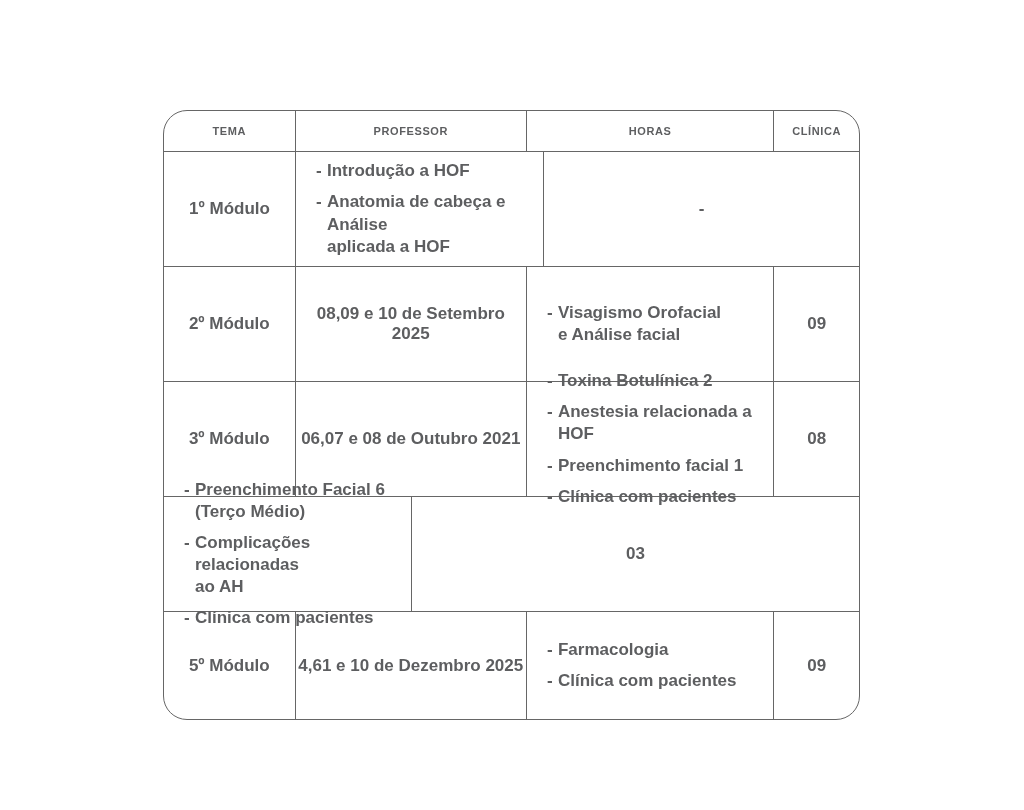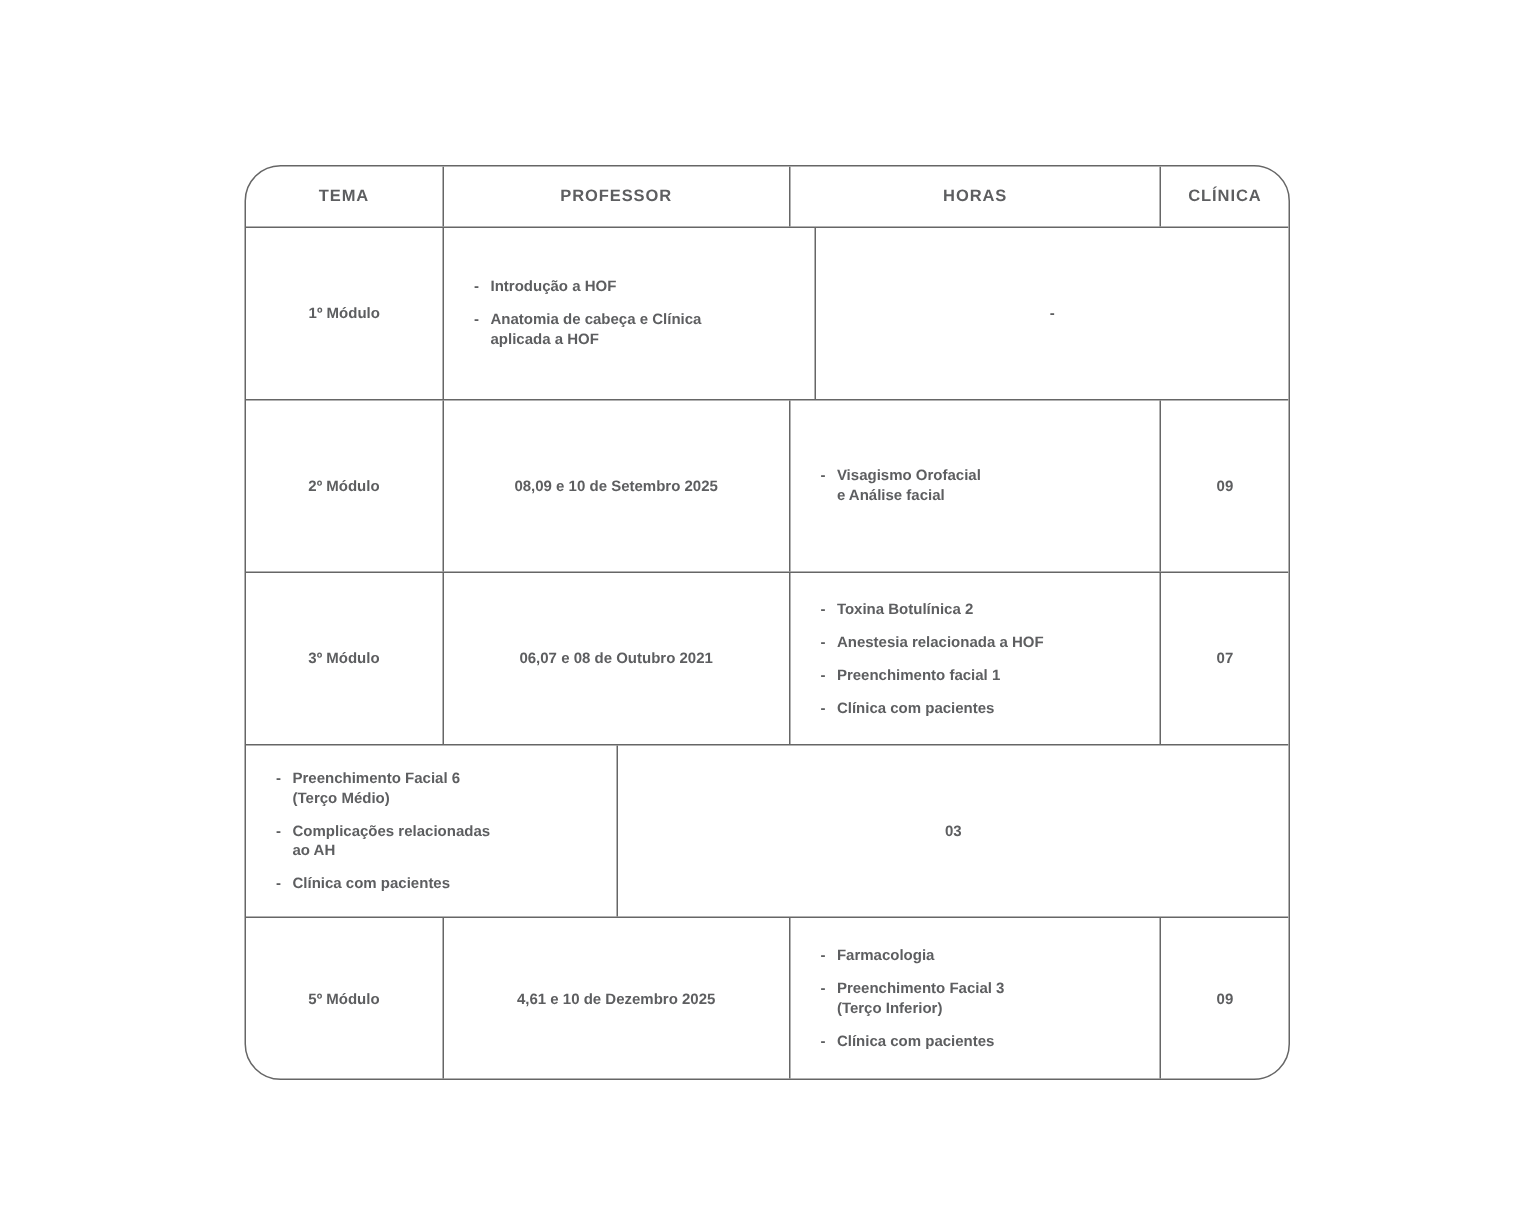"Introdução a HOF" .trow.body .cell { font-size: 10px -> 17px }
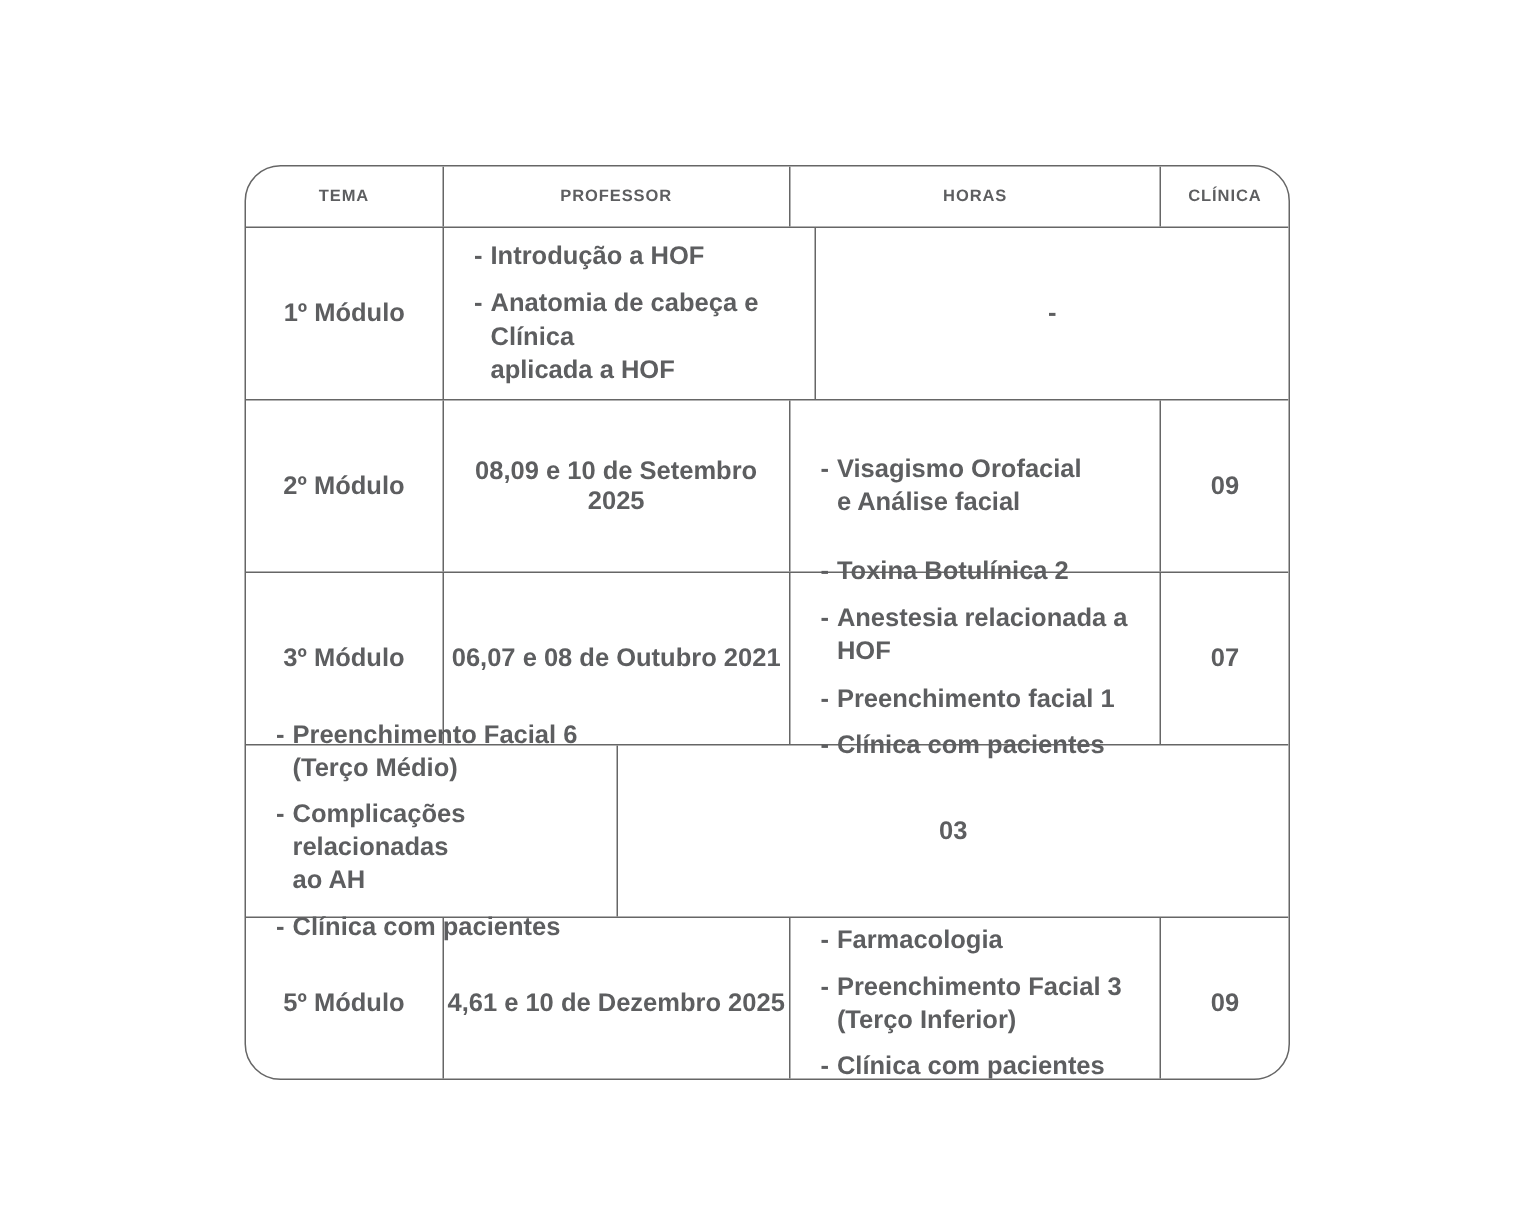"Anatomia de cabeça e Clínica" li { text: Clínica -> Análise }
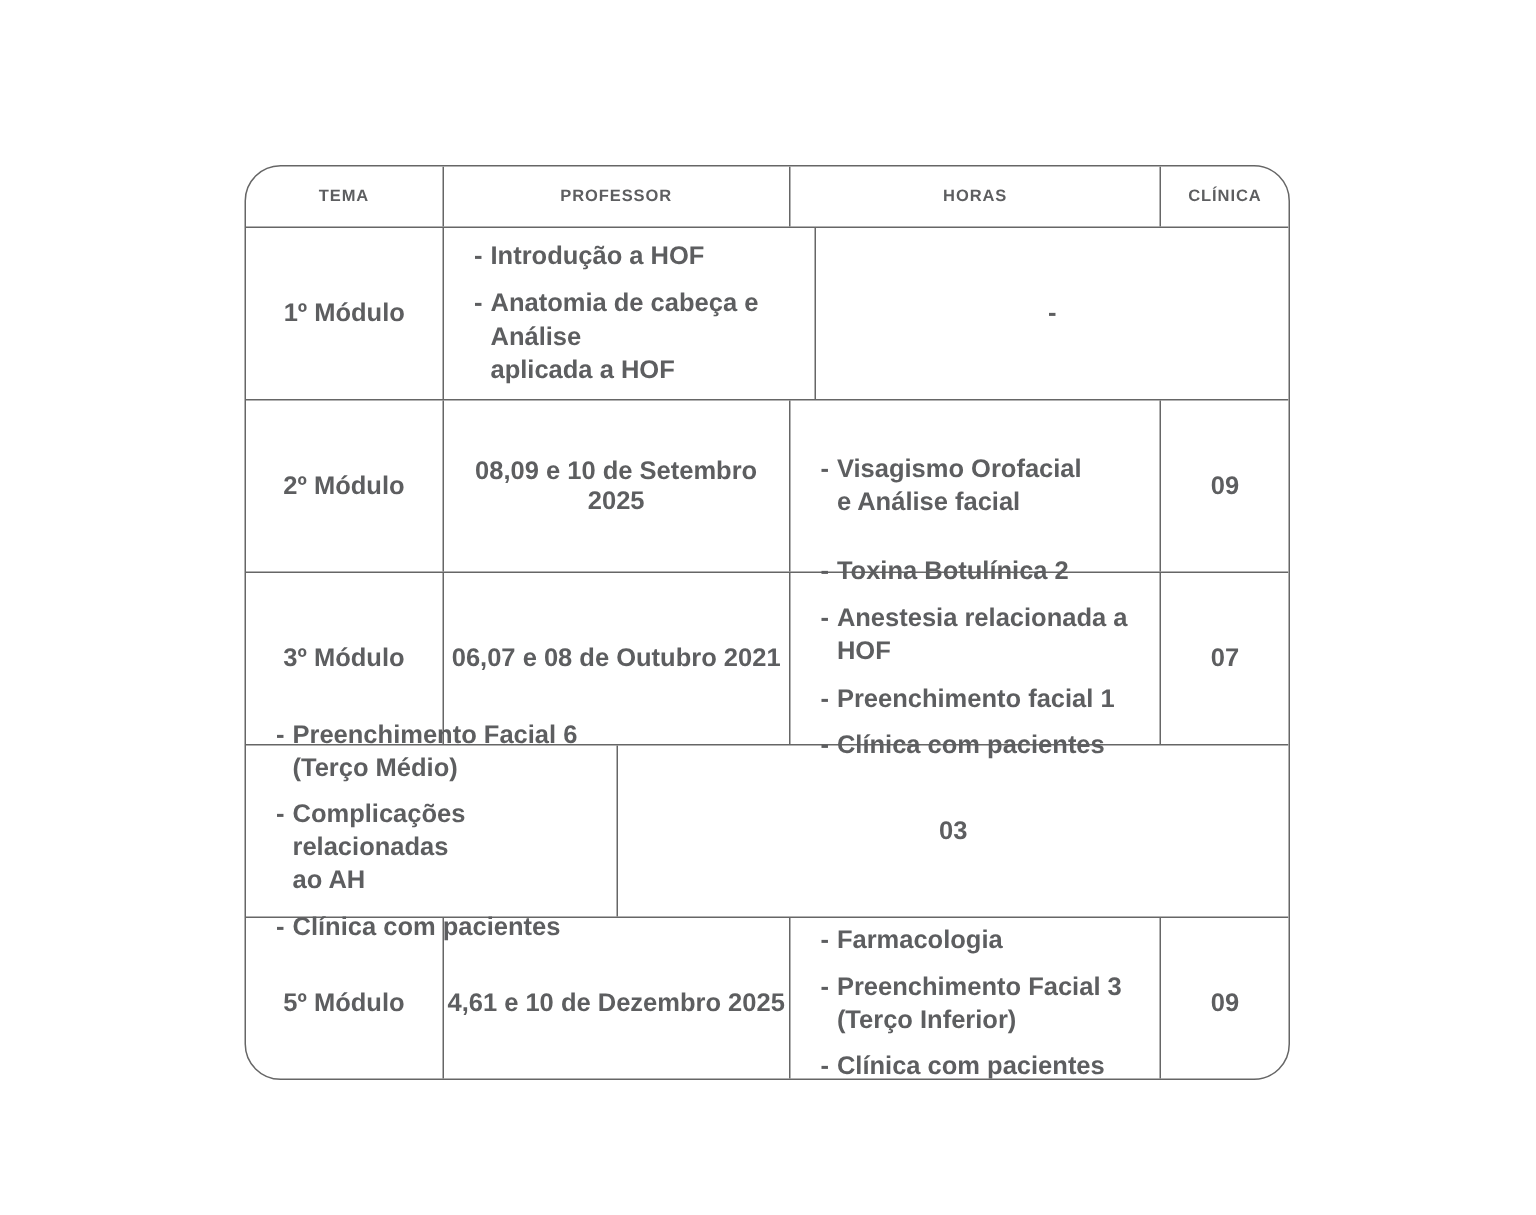"07" div.cell { text: 07 -> 08 }
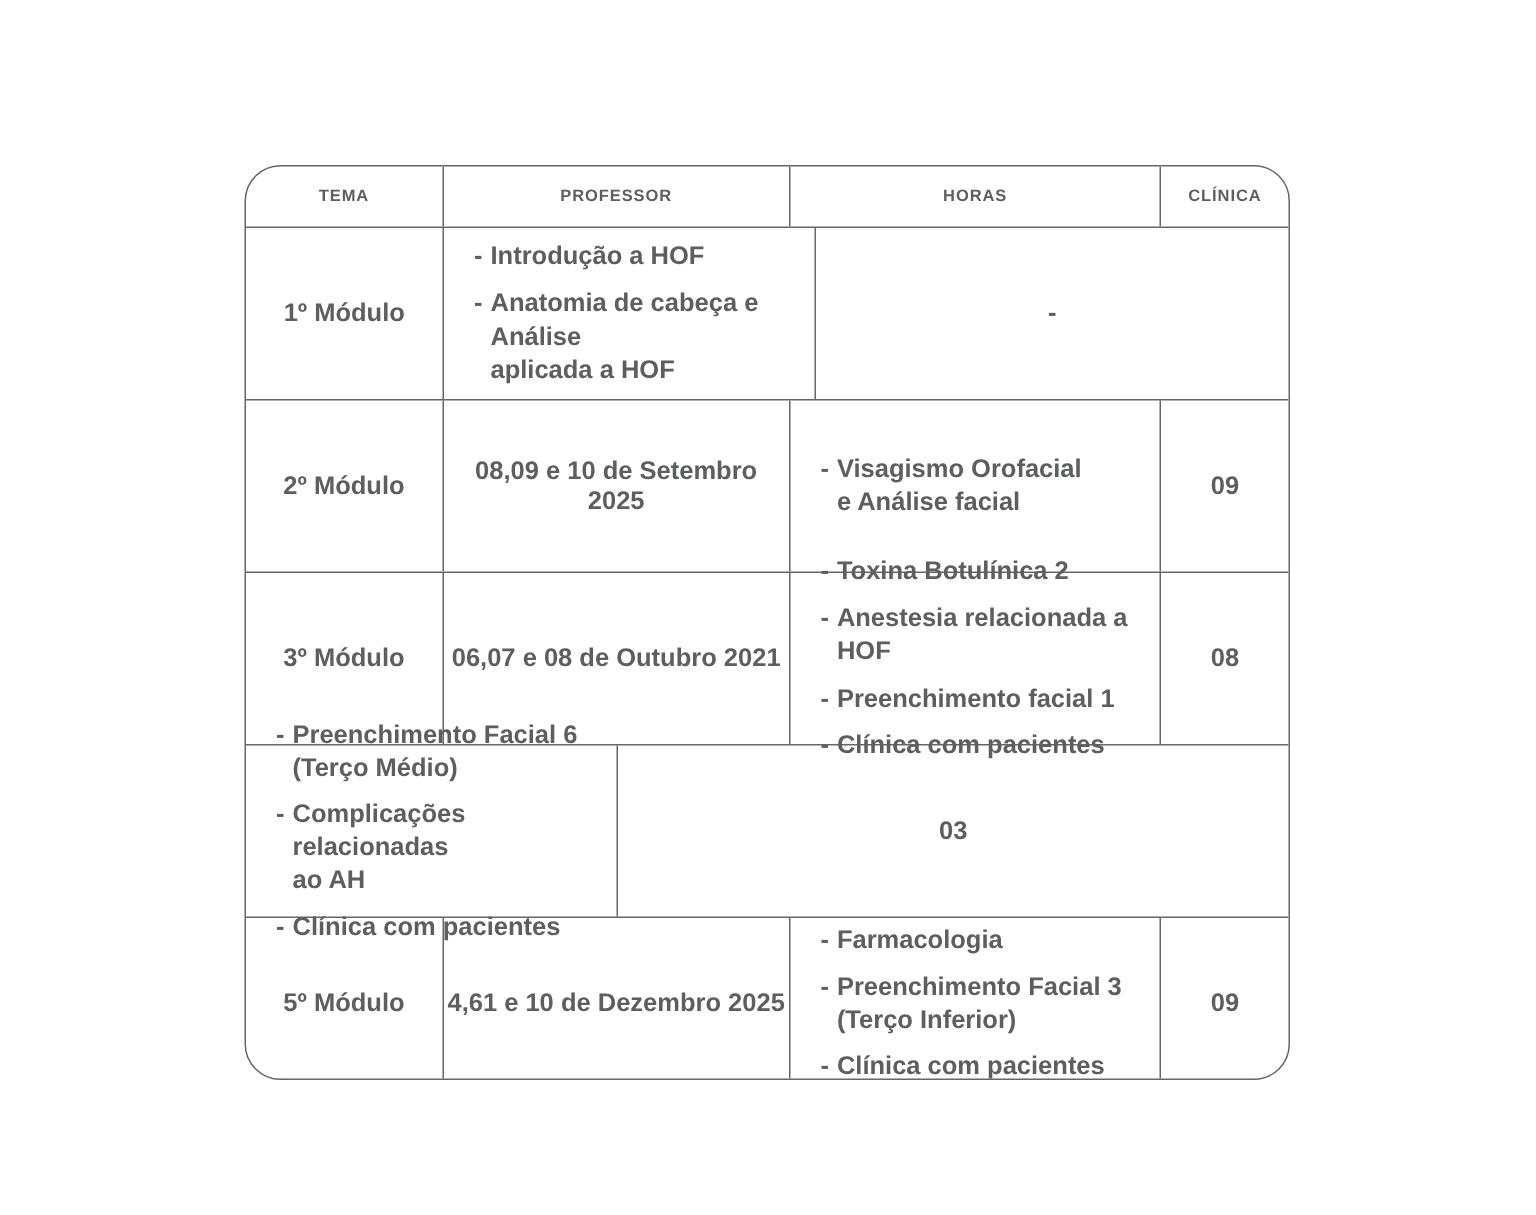"Preenchimento Facial 3" li { html: <li>Preenchimento Facial 3 (Terço Inferior)</li> -> none }
